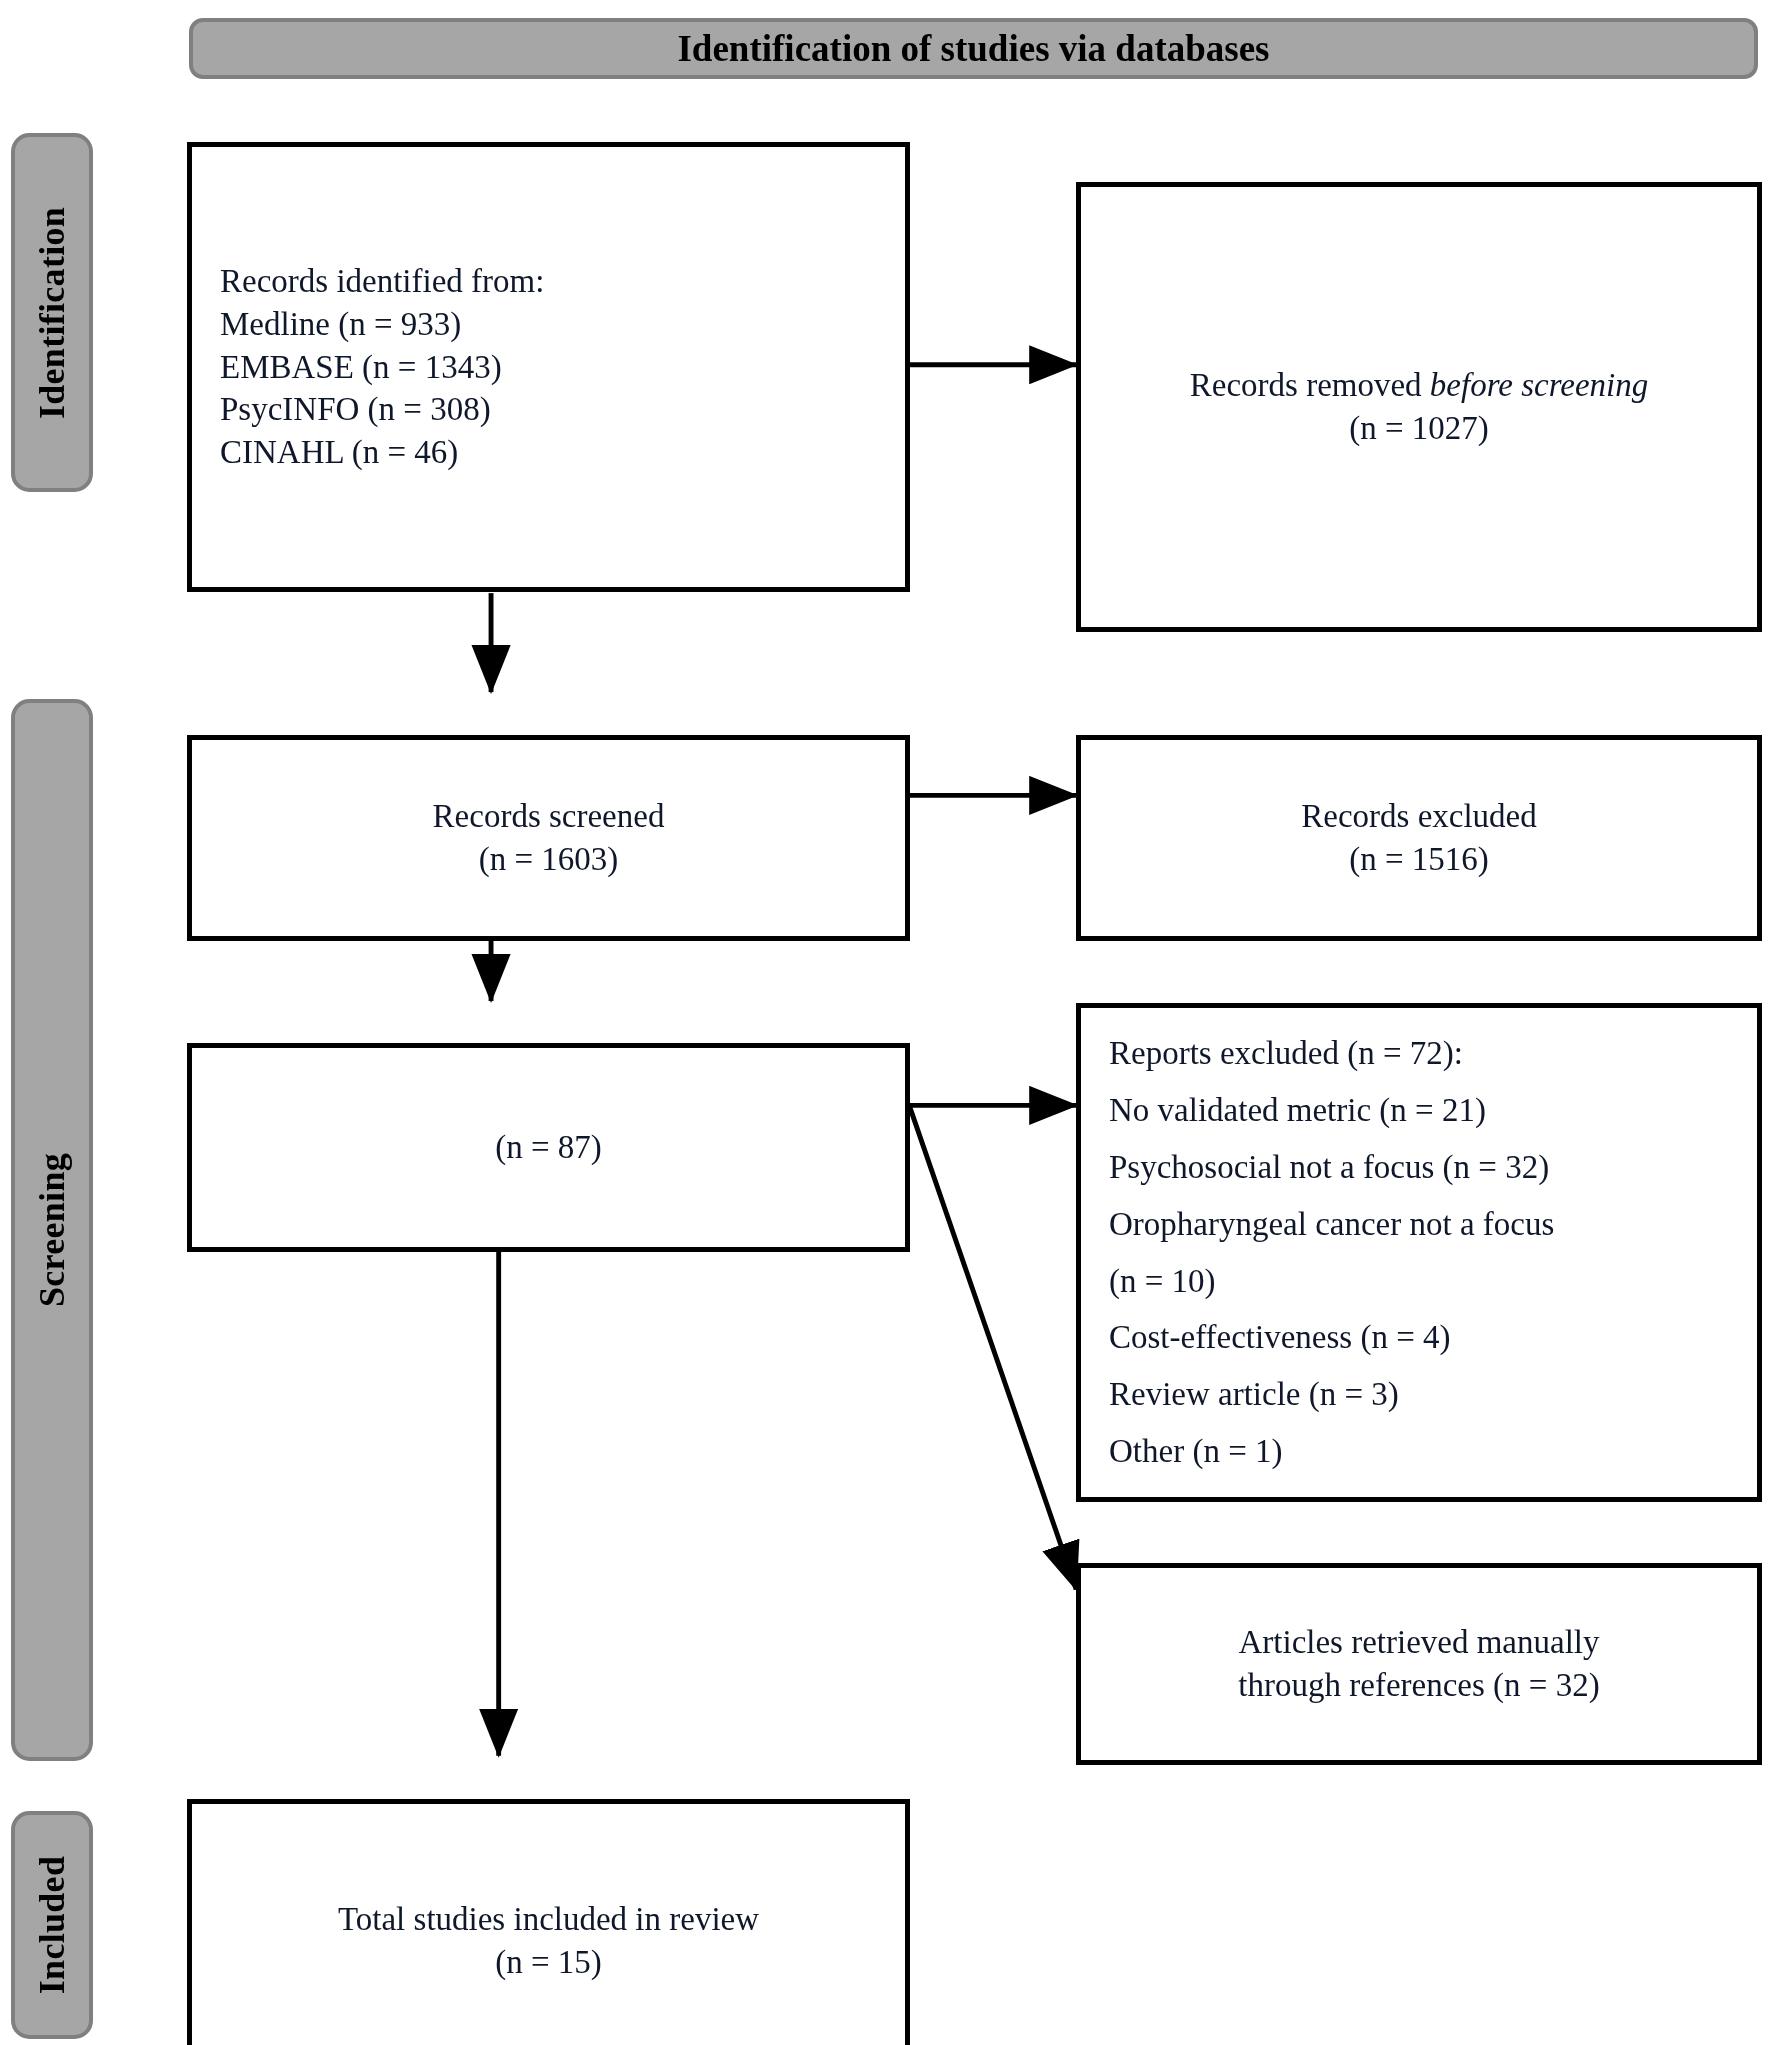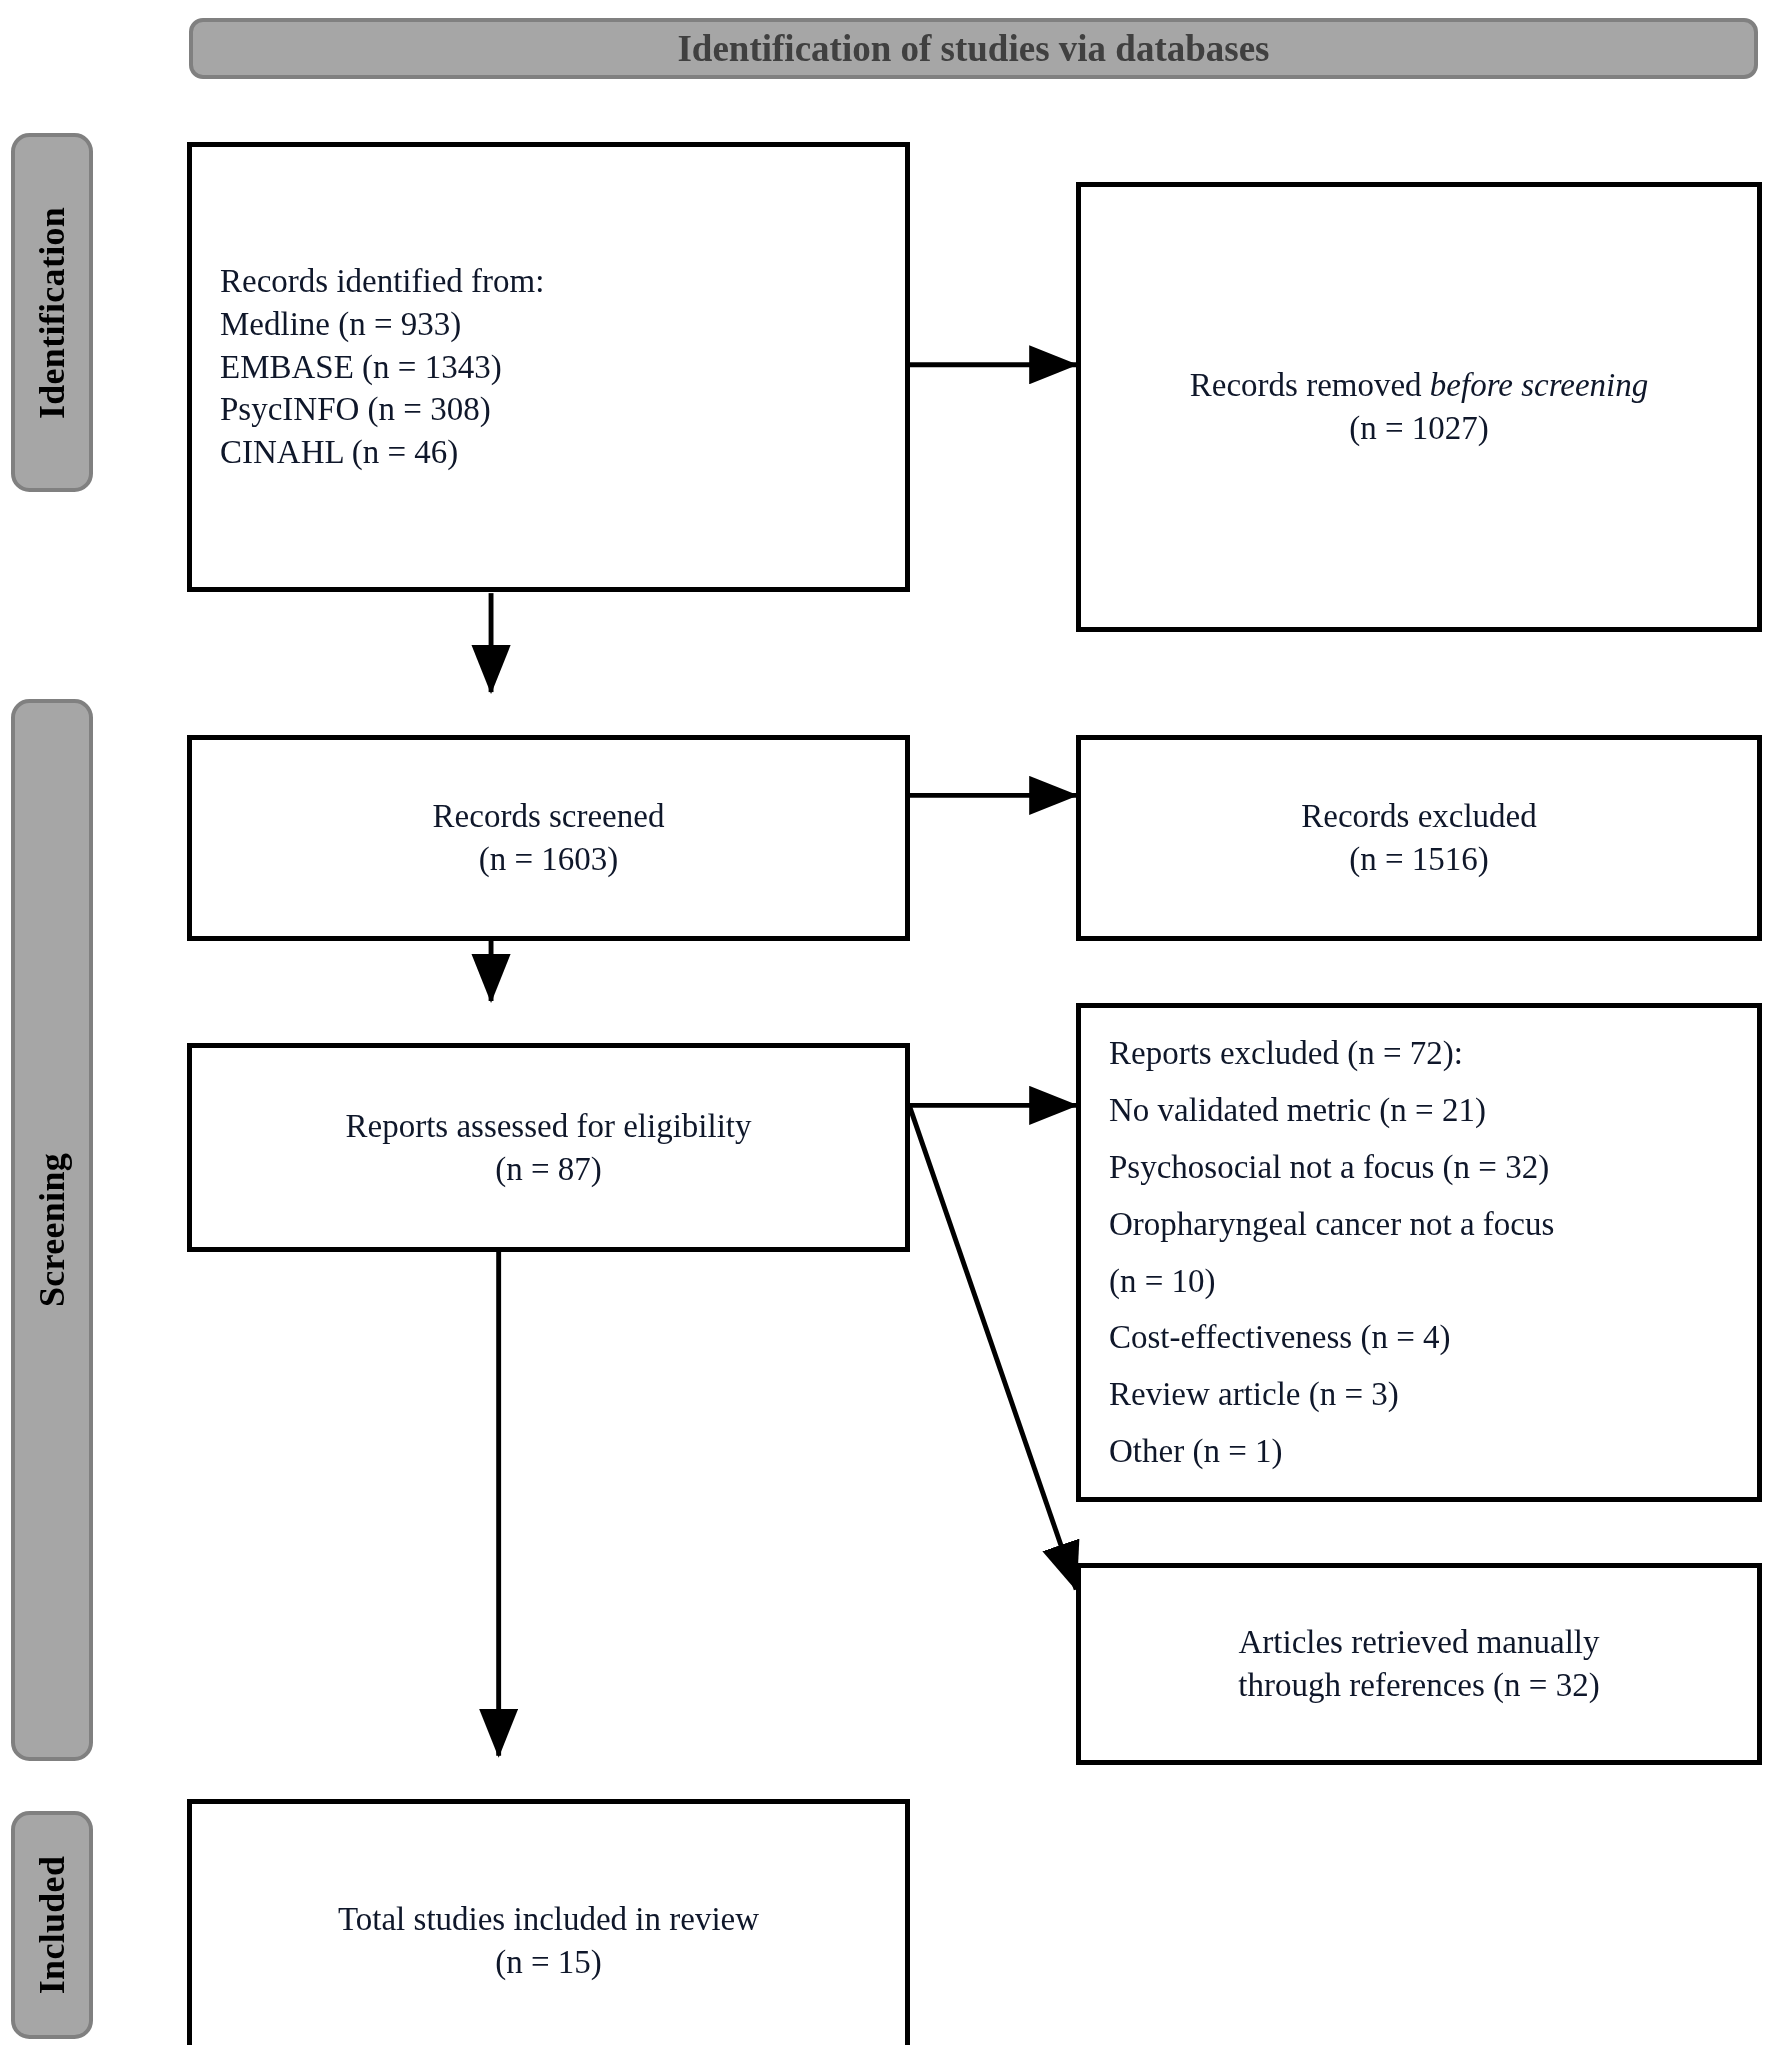"Identification of studies via databases" .banner-title { color: #404040 -> #000000 }
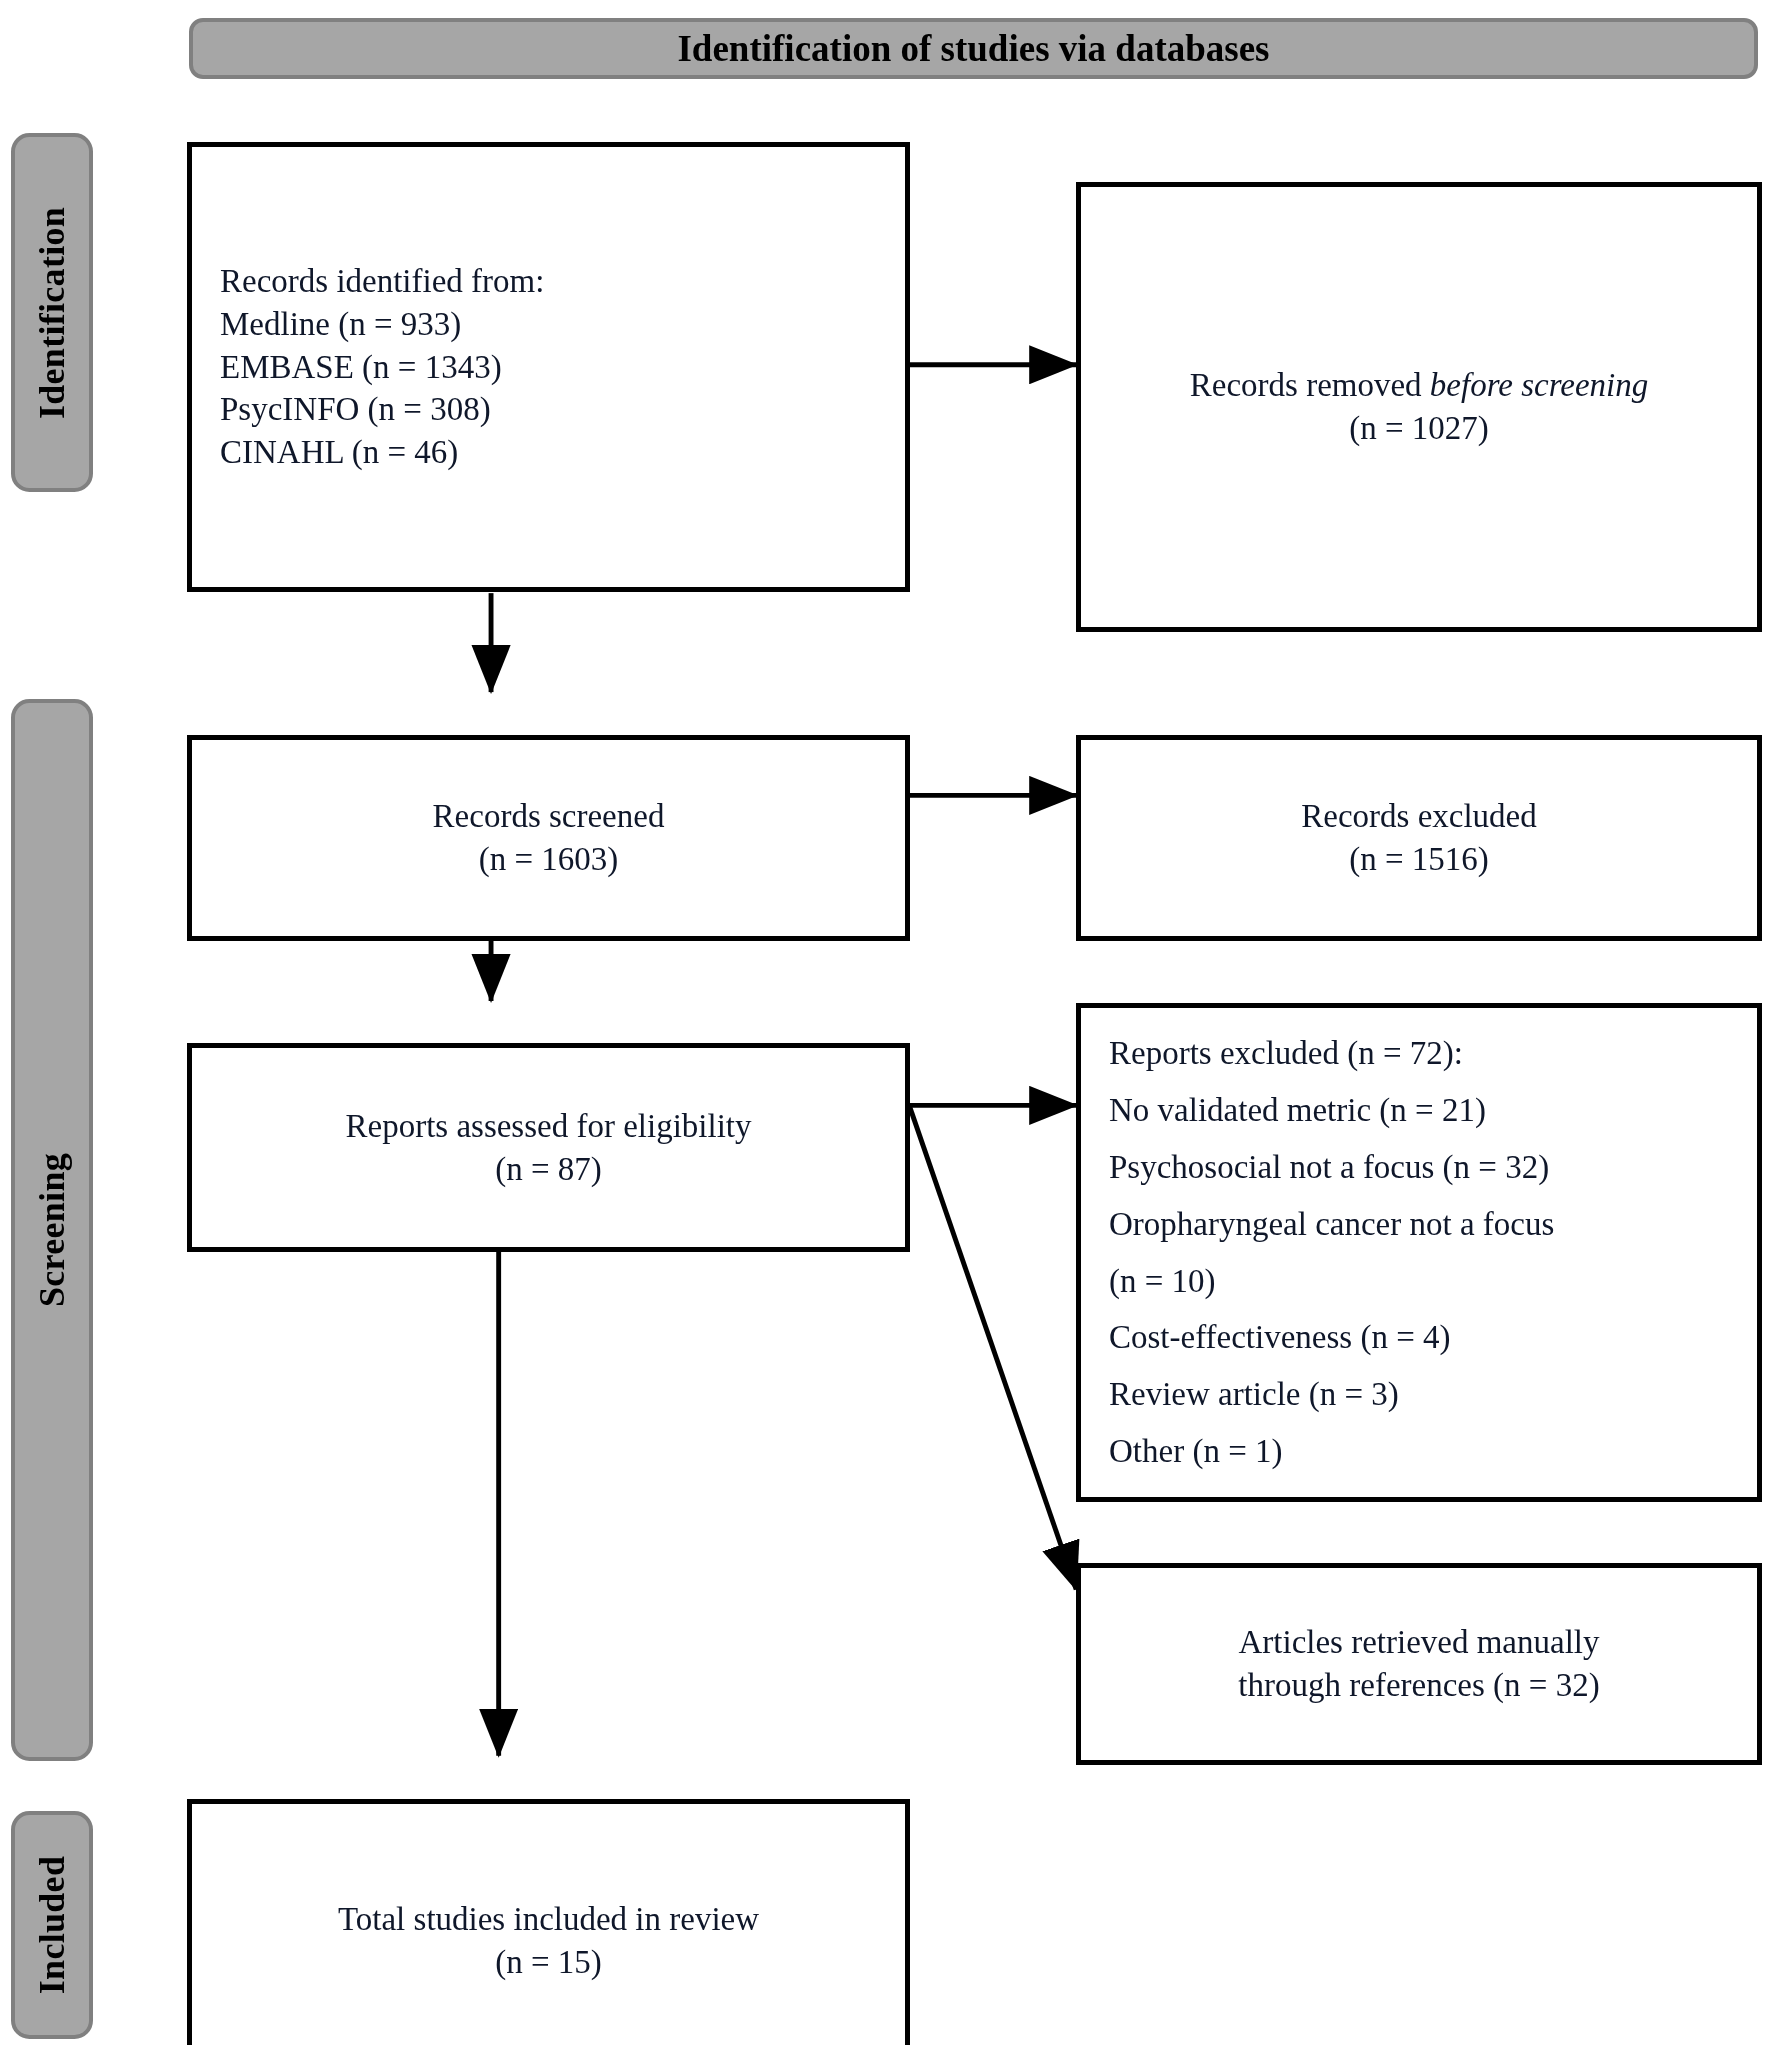"Reports assessed for eligibility" div.box-text { html: <div>Reports assessed for eligibility</div> -> none }
